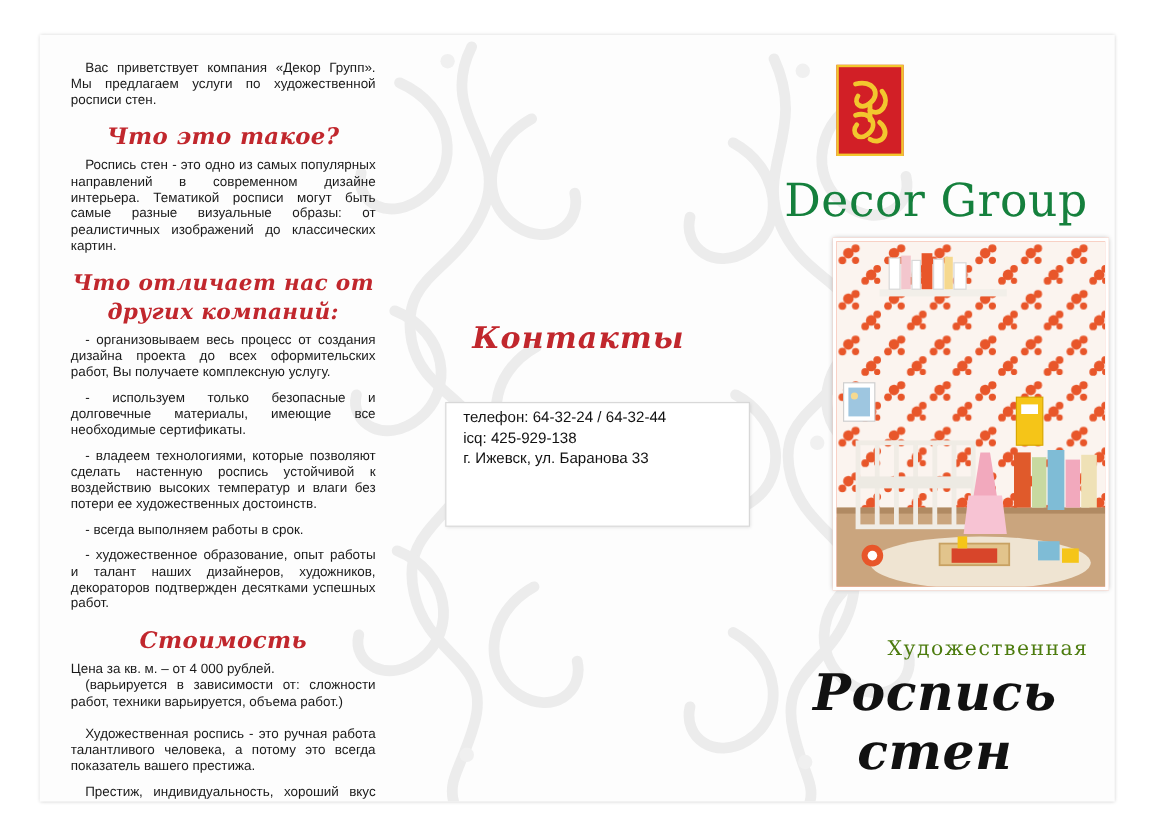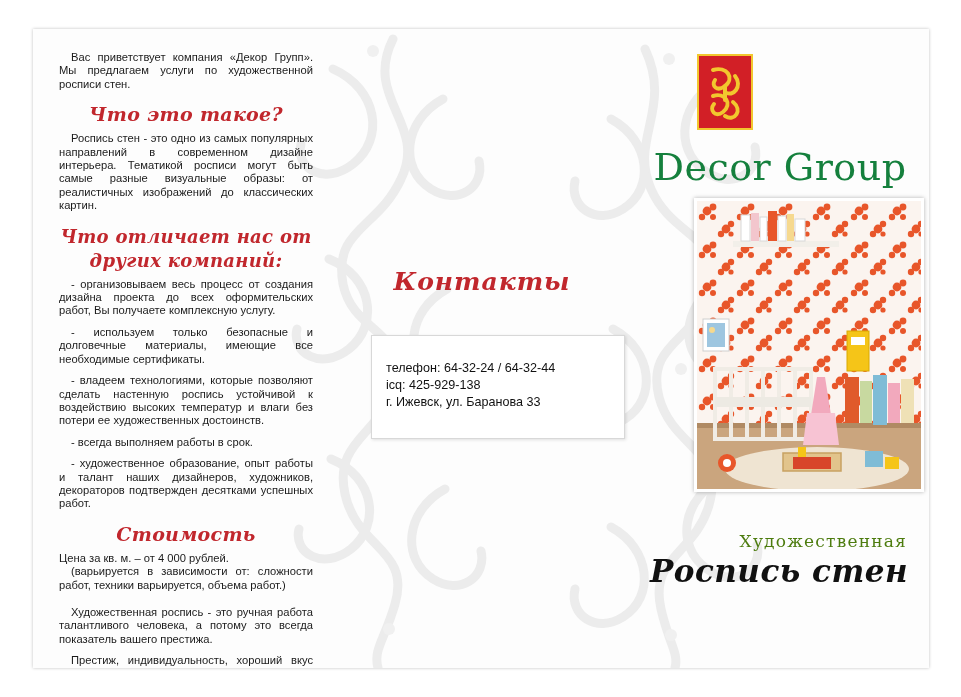"телефон: 64-32-24 / 64-32-44" .contacts-box { padding: 24px 12px 12px 14px -> 4px 12px 12px 14px }
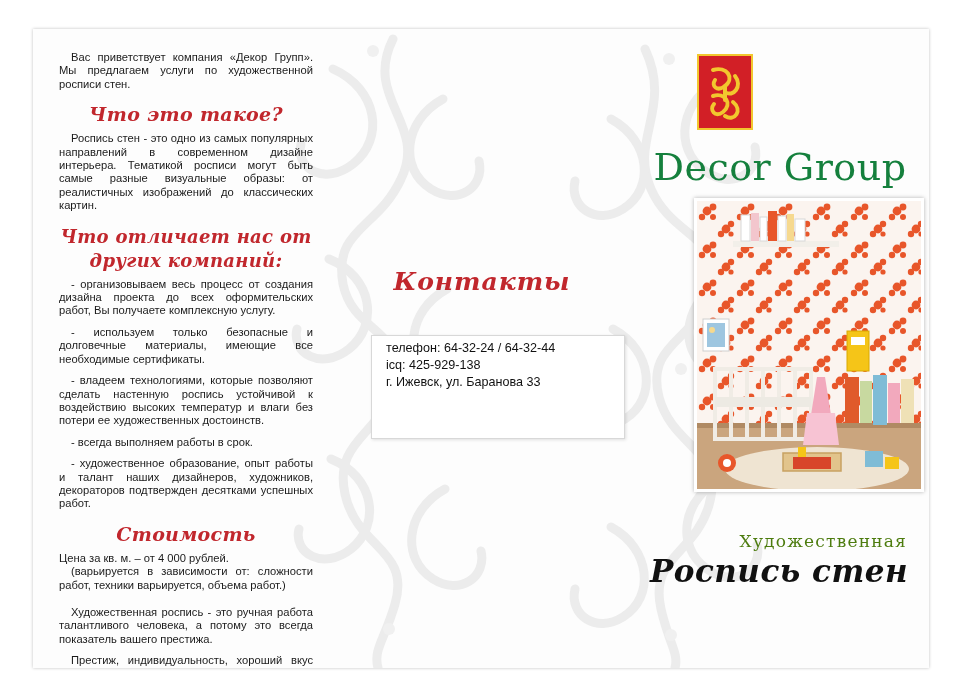"Роспись стен" .tagline-2 { font-size: 31px -> 42px }
